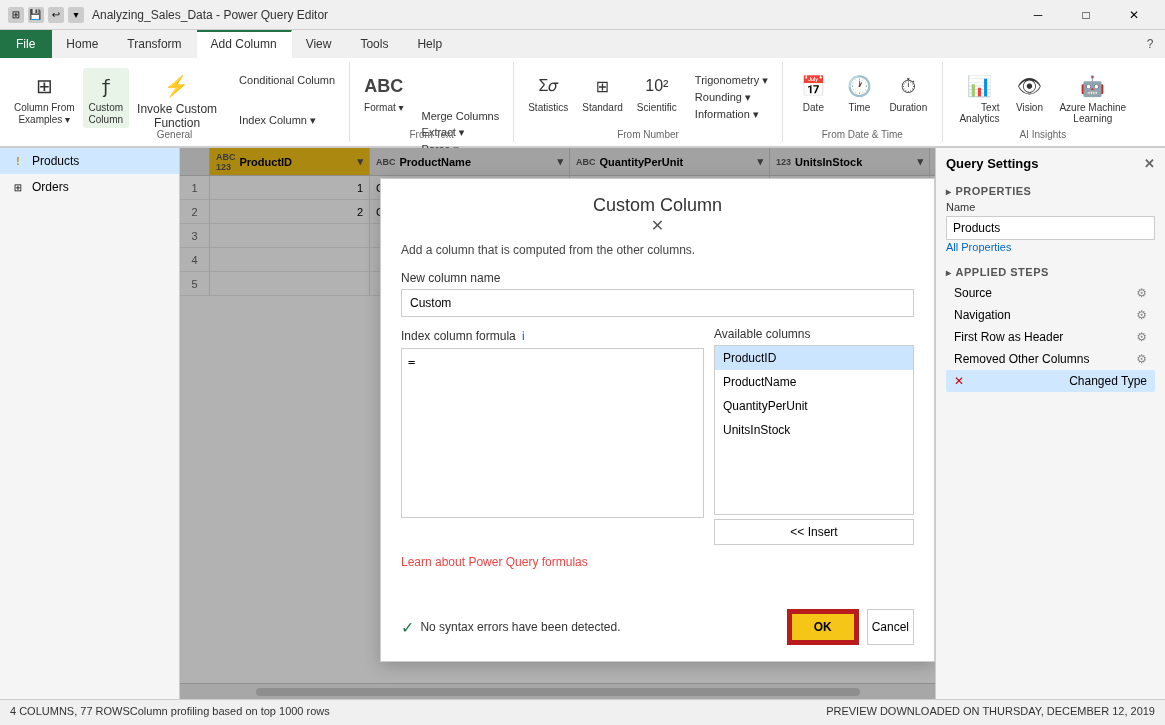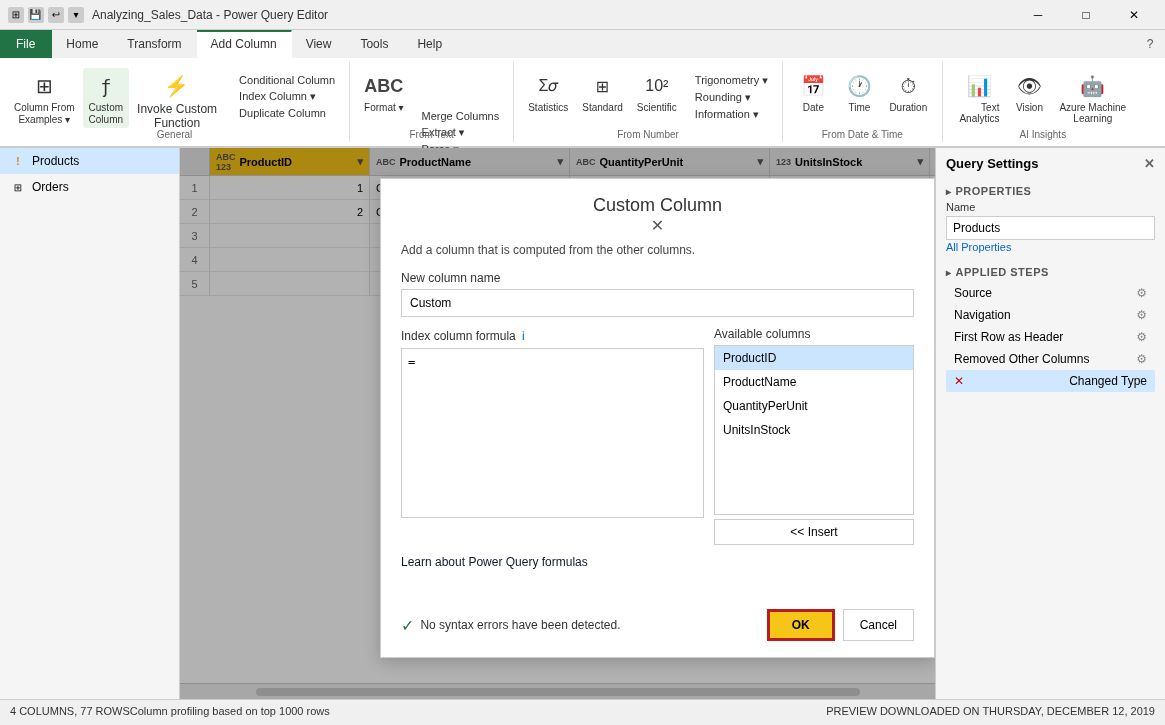"Conditional Column" div.ribbon-col-small { gap: none -> 24px }
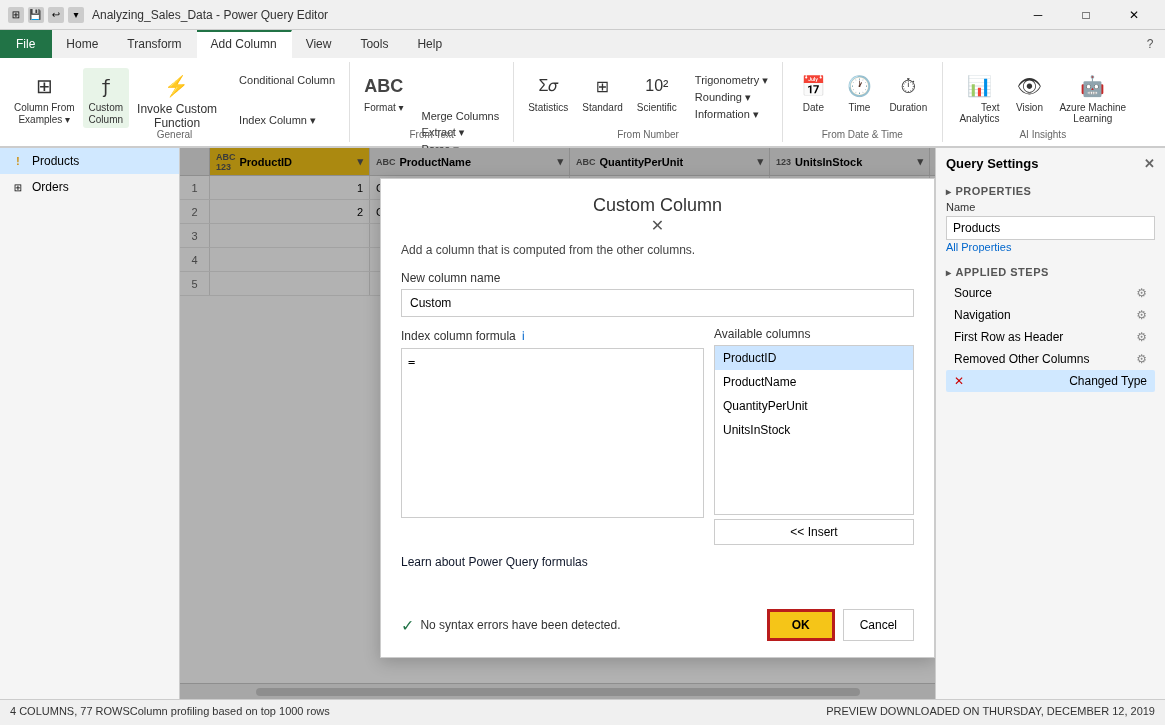"Learn about Power Query formulas" .modal-link { color: #0f172a -> #ef4444 }
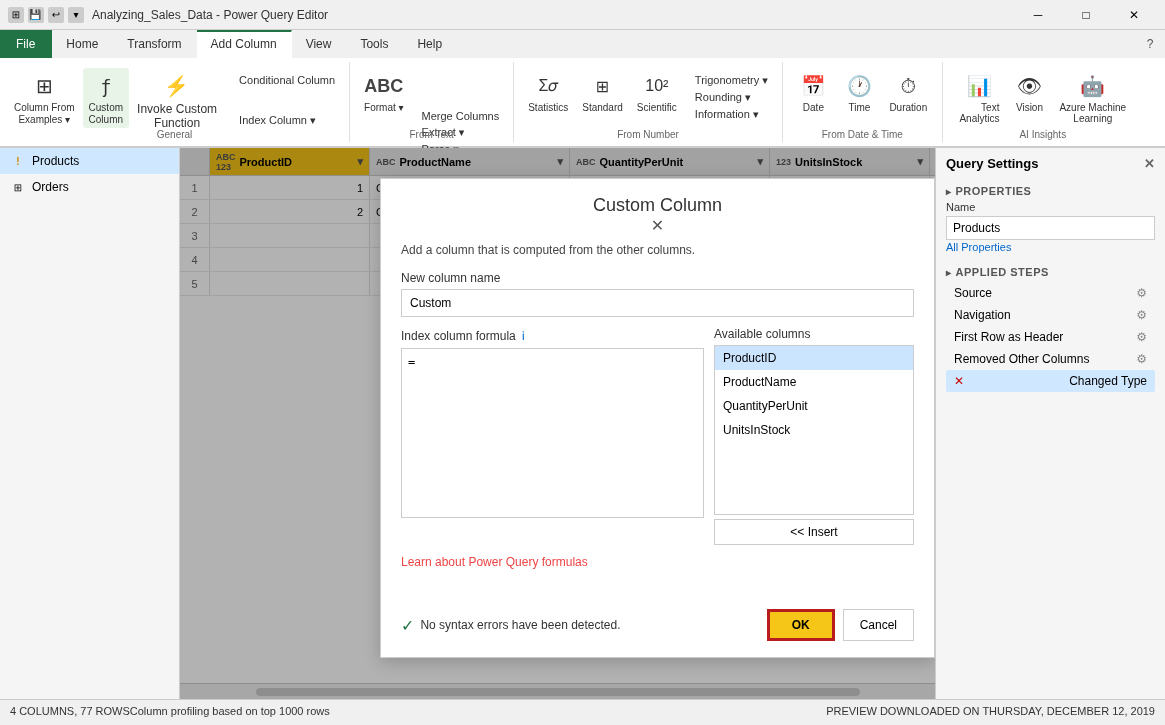"OK" .btn-ok { border: 3px solid #b91c1c -> 5px solid #b91c1c }
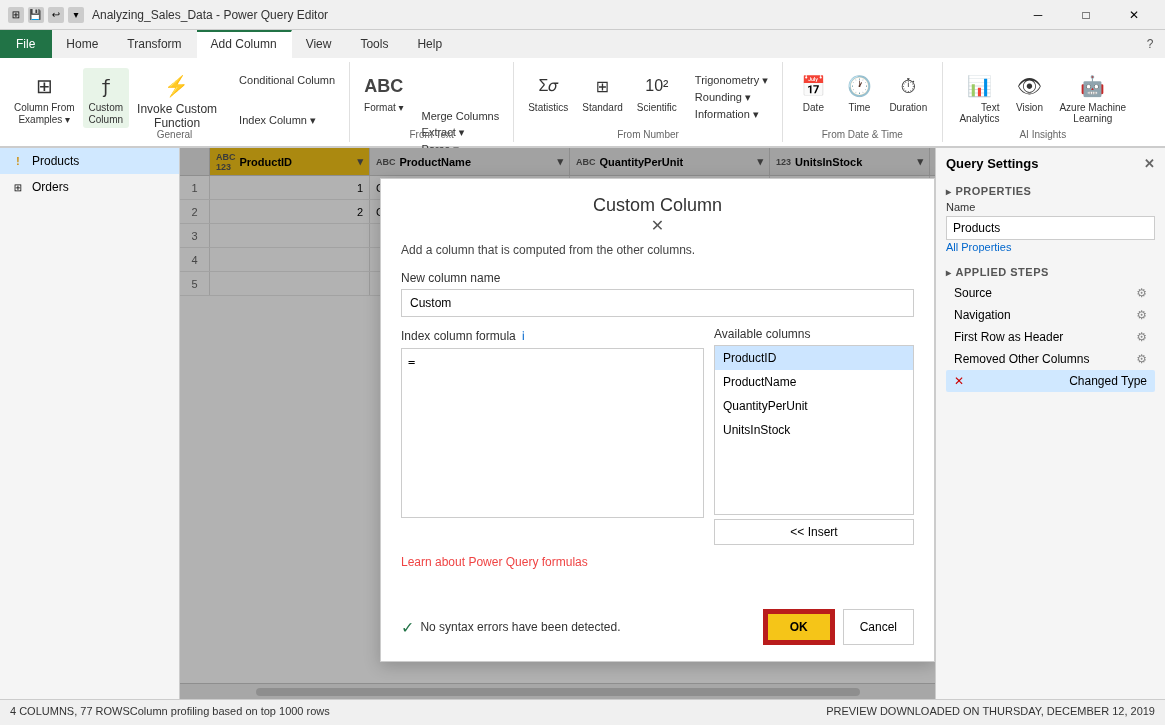"Cancel" .btn-cancel { padding: 6px 16px -> 6px 4px }
